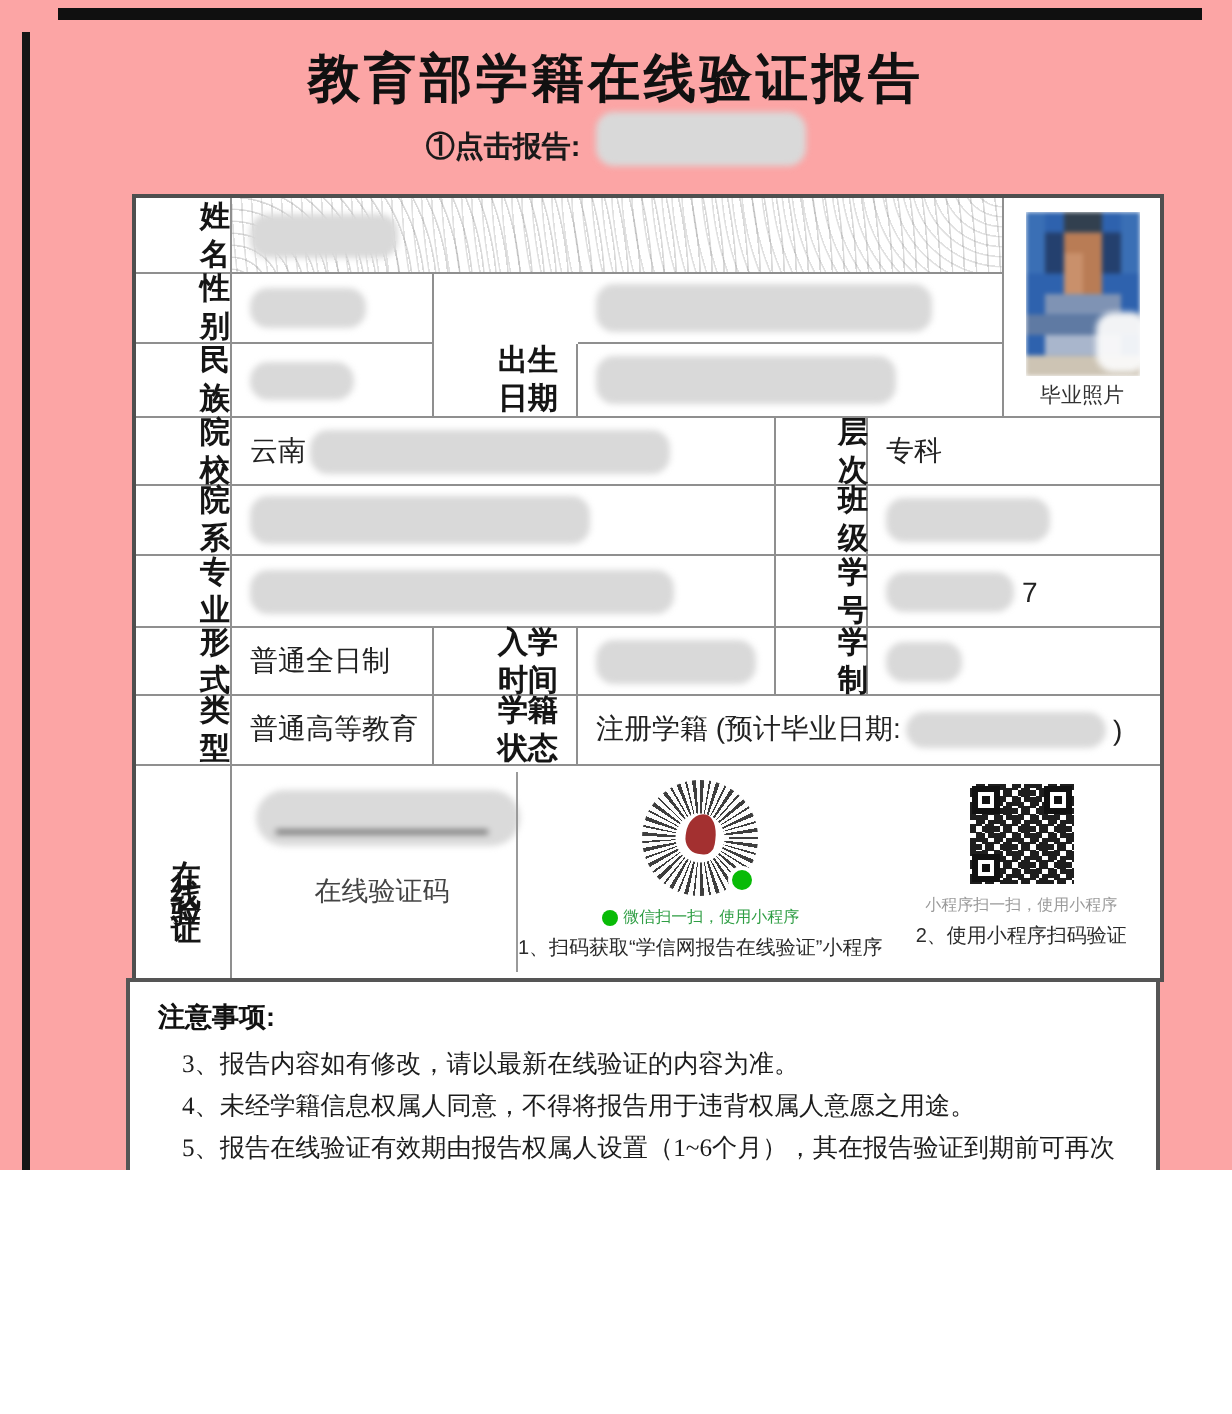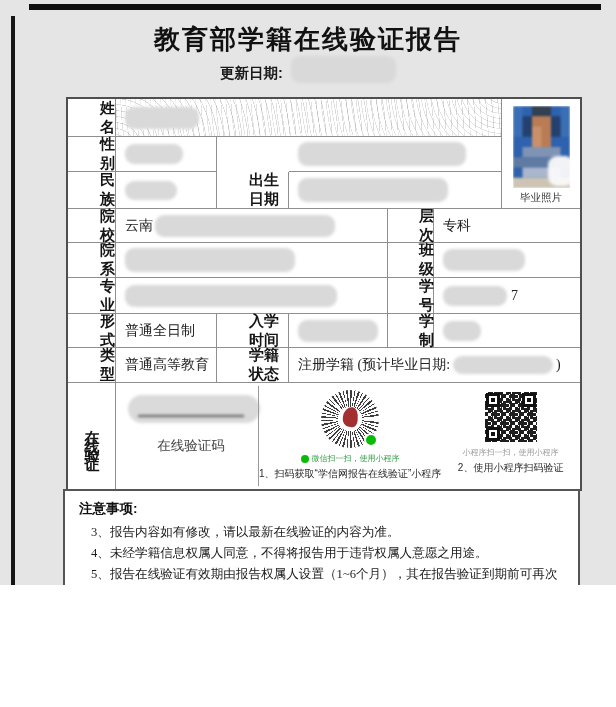"教育部学籍在线验证报告" .screen { background: #e5e5e5 -> #fca5a5 }
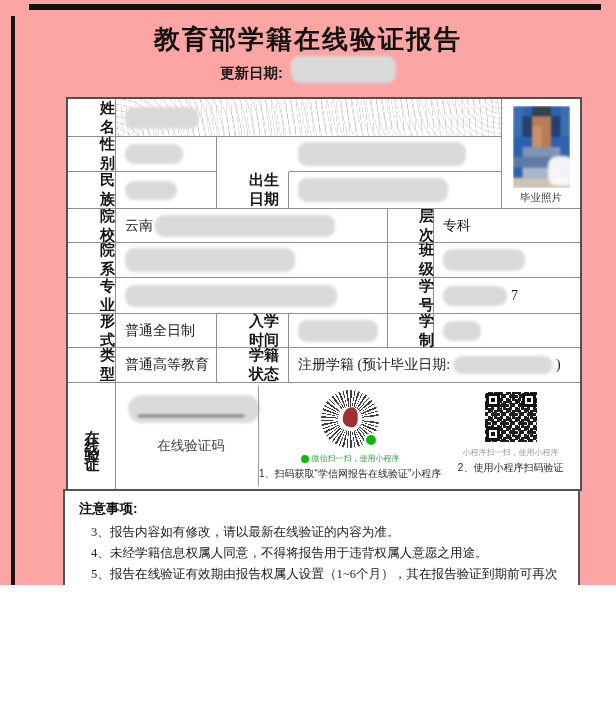"更新日期:" span.lbl { text: 更新日期 -> ①点击报告 }
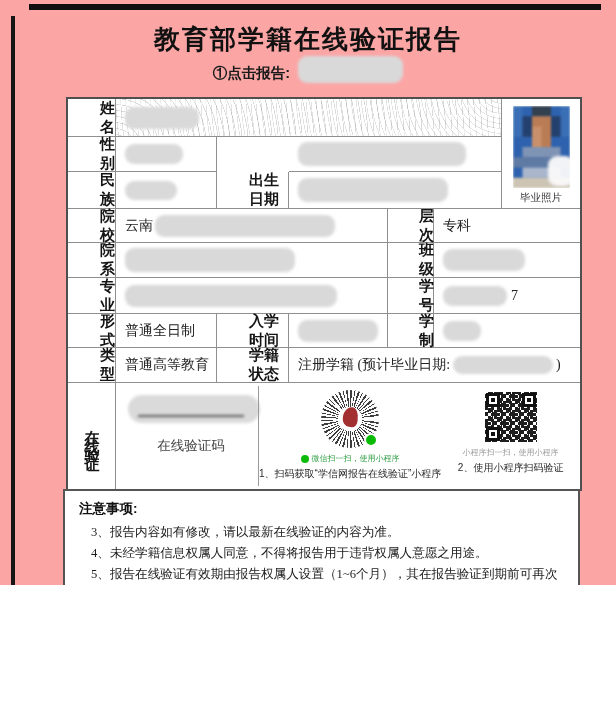"云南" .val { font-family: Liberation Serif, serif -> Liberation Sans, sans-serif }
